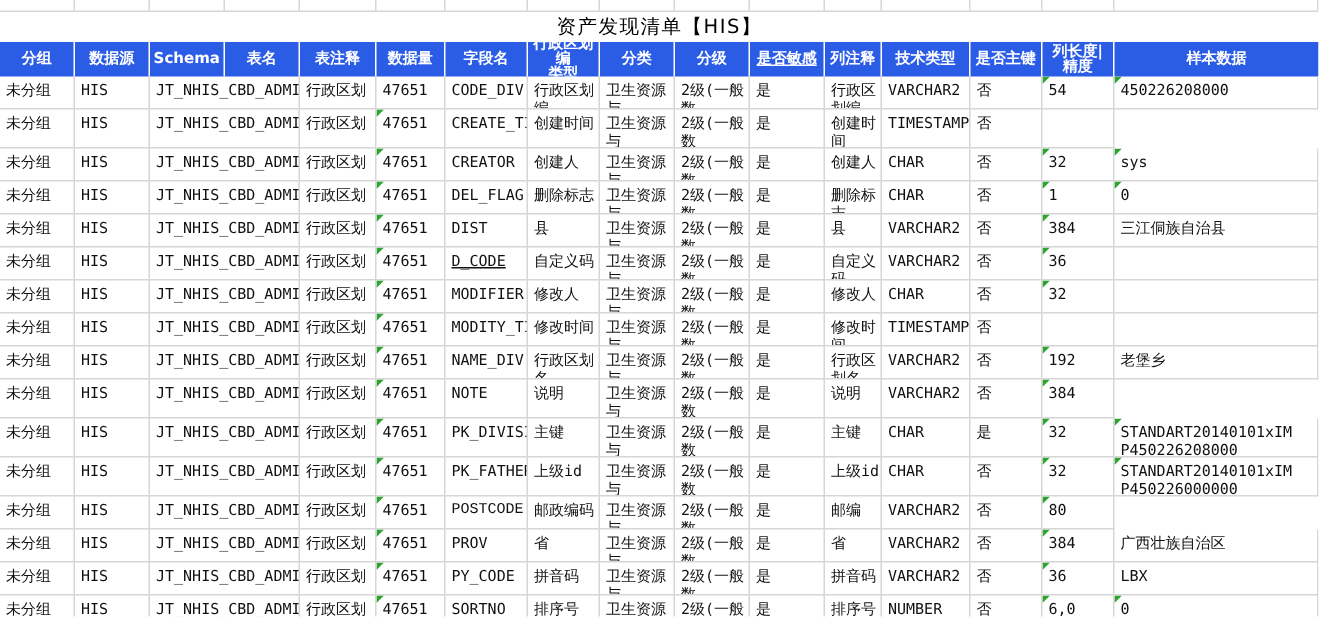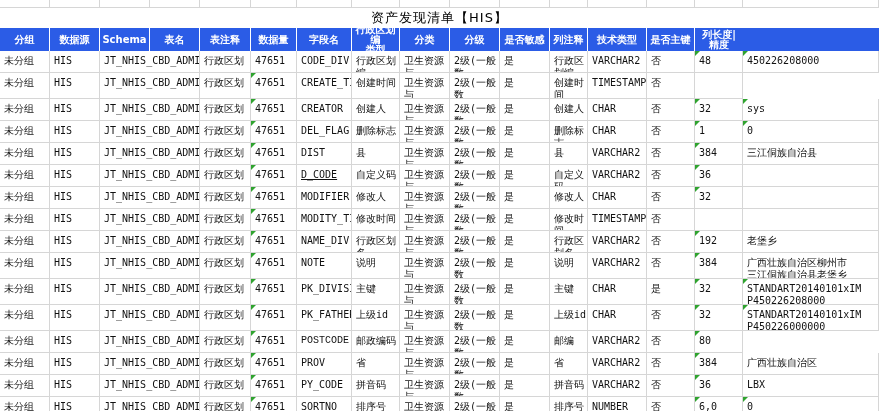"是否敏感" div.h { text-decoration: none -> underline }
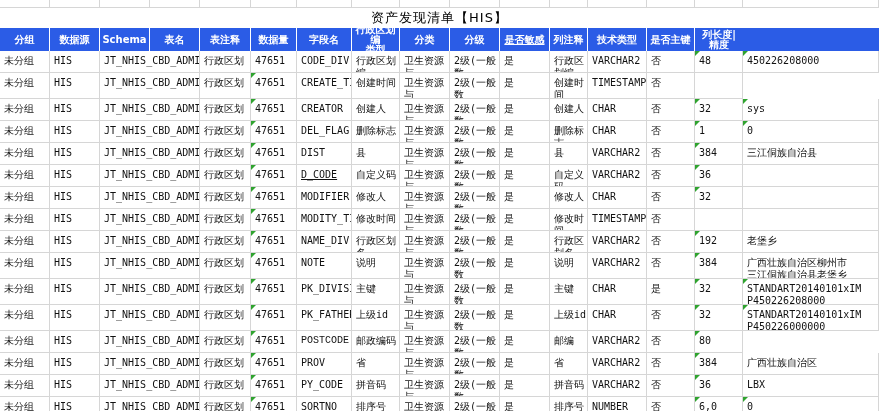"样本数据" div.h { html: none -> <div>样本数据</div> }
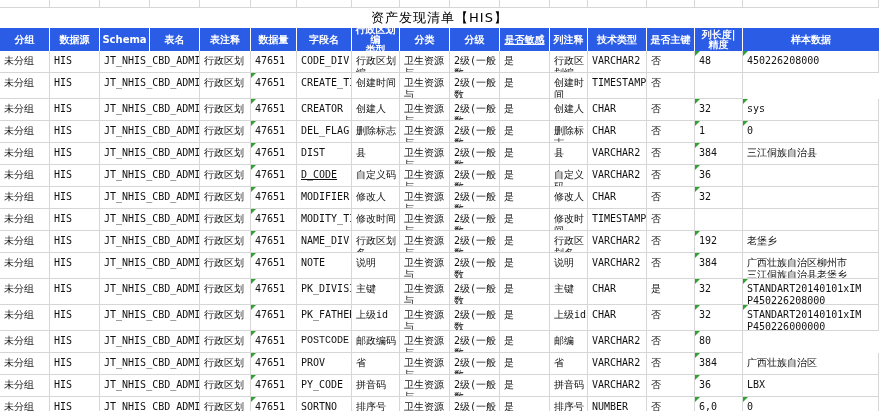"48" div.td { text: 48 -> 54 }
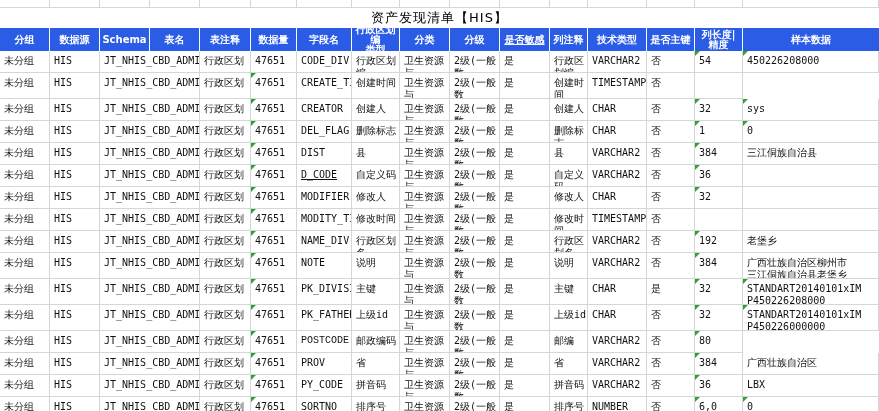"广西壮族自治区柳州市" div.td { html: <div>广西壮族自治区柳州市 三江侗族自治县老堡乡</div> -> none }
